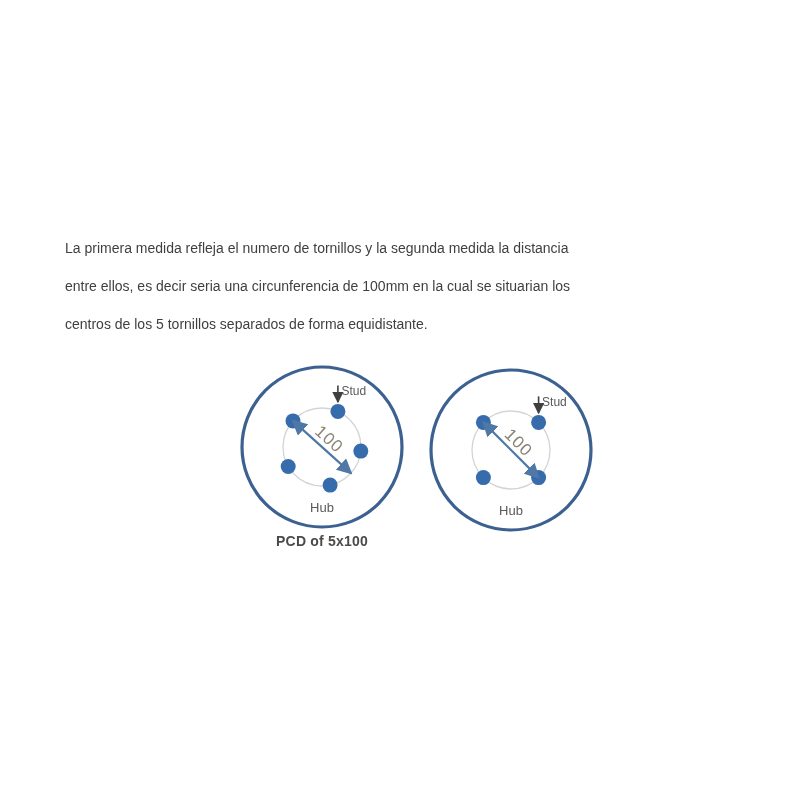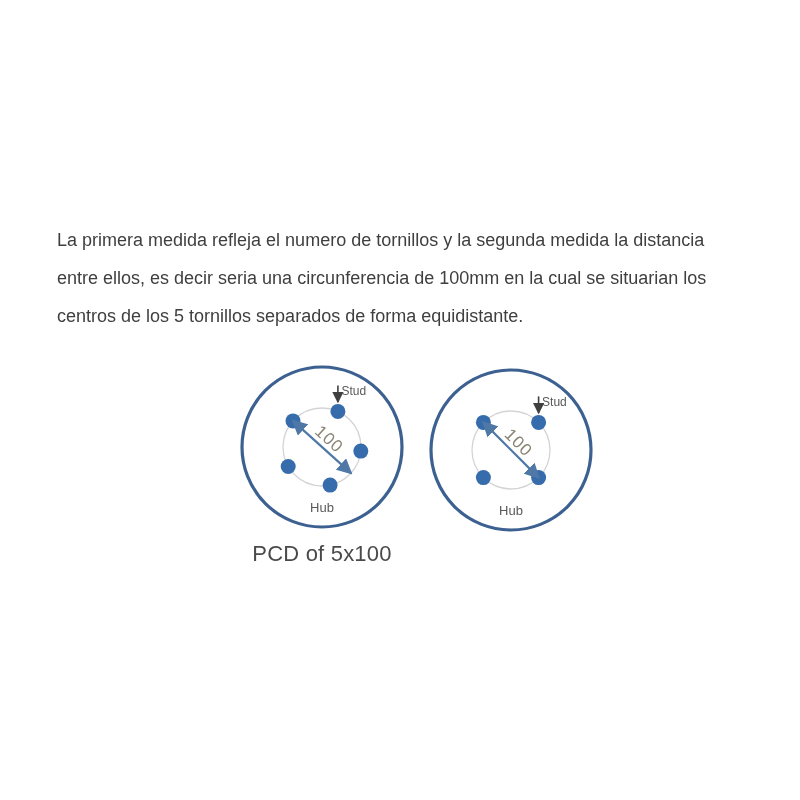"La primera medida refleja el" .intro { font-size: 18px -> 14px; margin: 0 -> 8px }
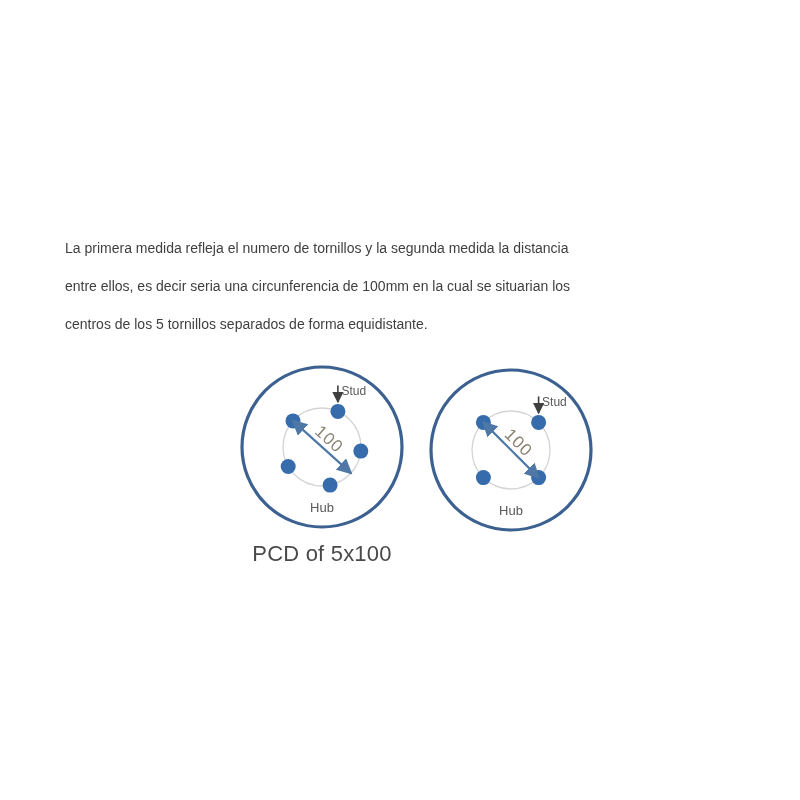"PCD of 5x100" figcaption.cap { font-size: 22px -> 14px; font-weight: 400 -> 700; margin-top: 10px -> 2px }
